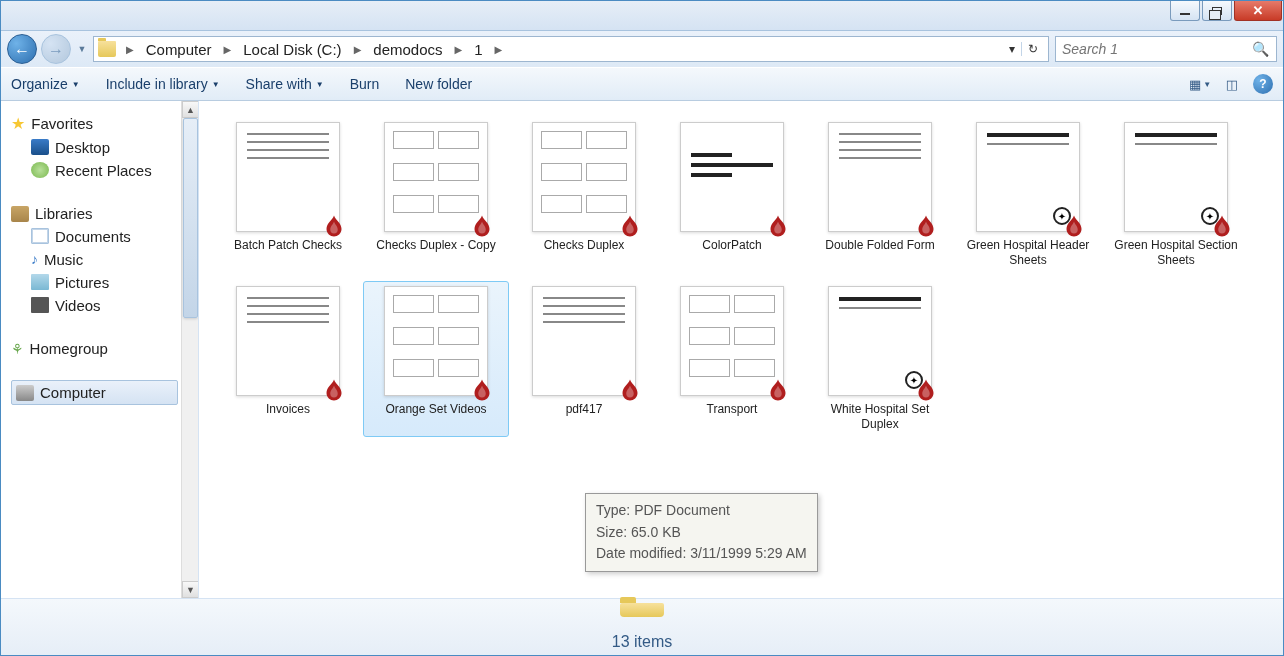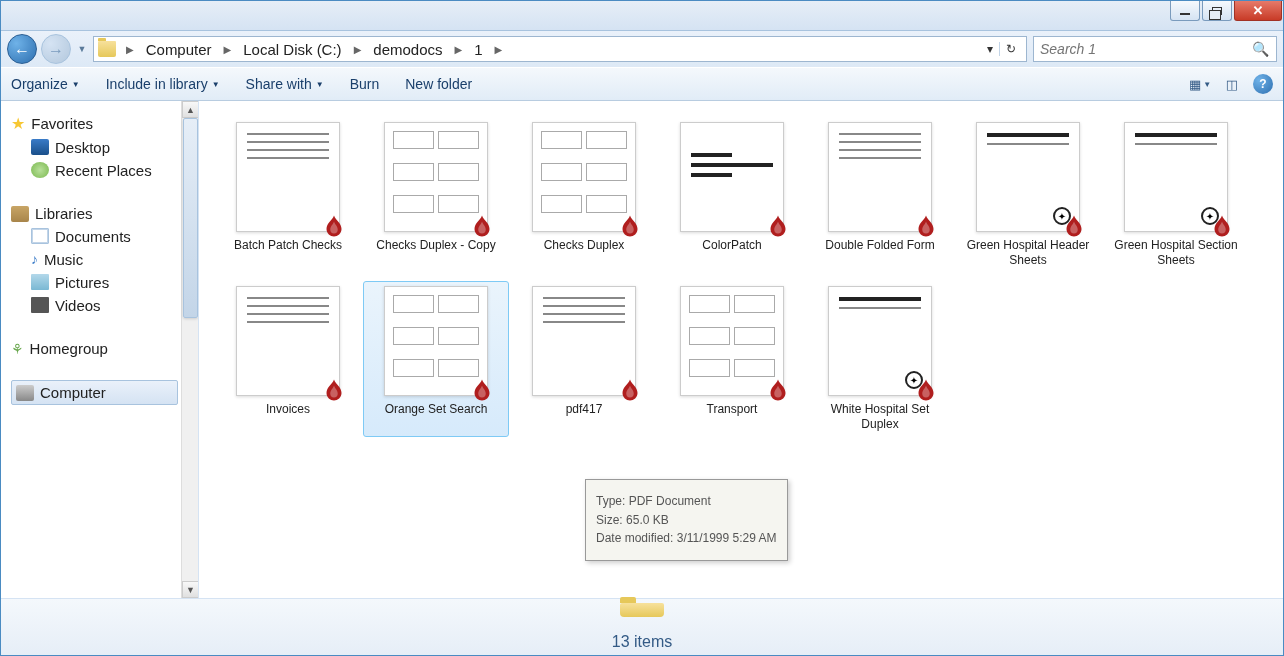"Search 1" .search-box { width: 244px -> 222px }
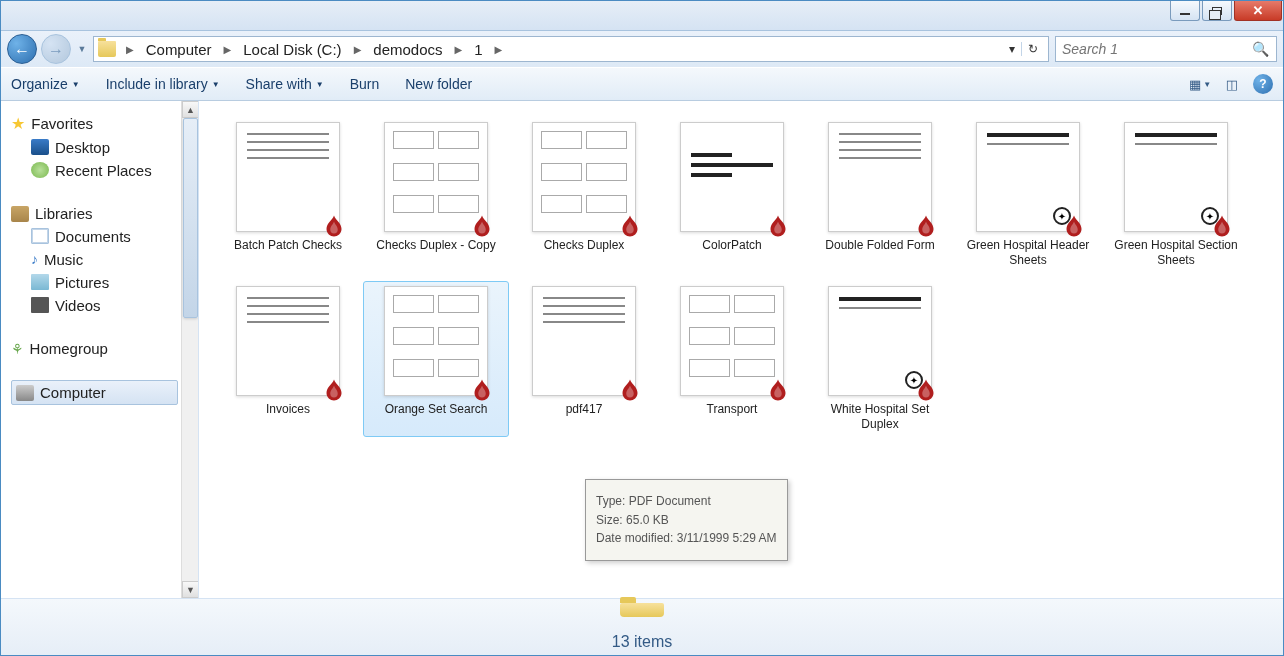"Orange Set Search" div.fname { text: Search -> Videos }
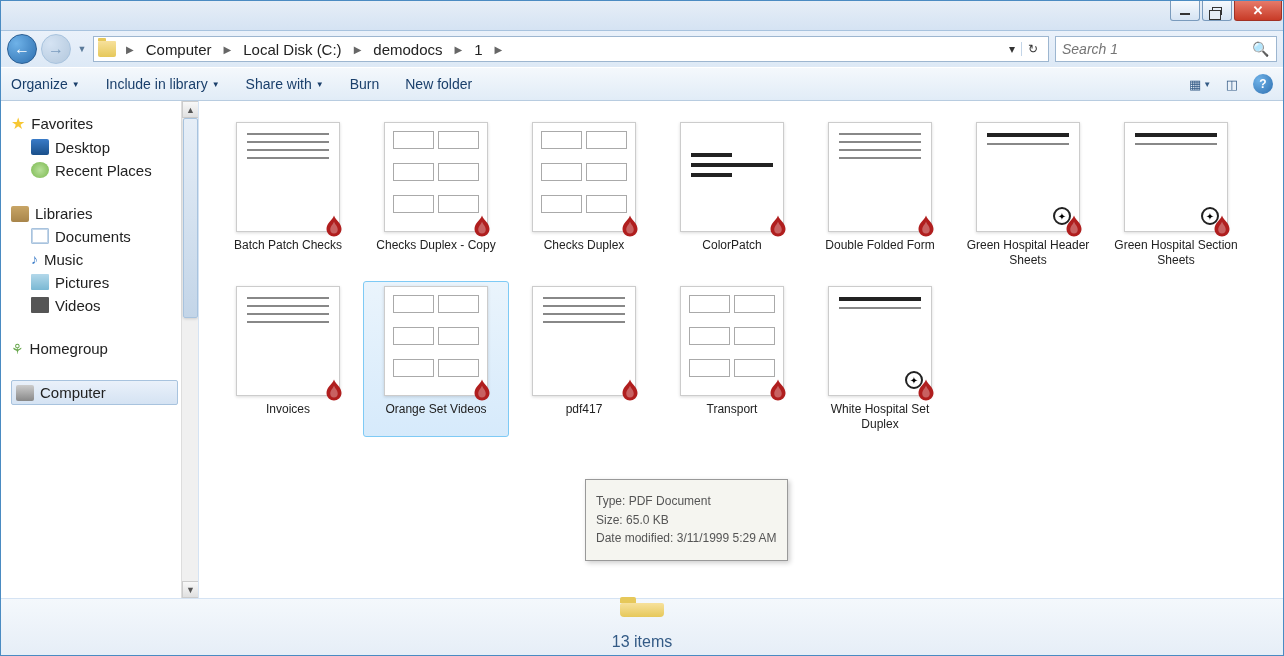"Type: PDF Document" .tooltip { font-size: 12px -> 14px; padding: 12px 10px -> 6px 10px; top: 378px -> 392px }
